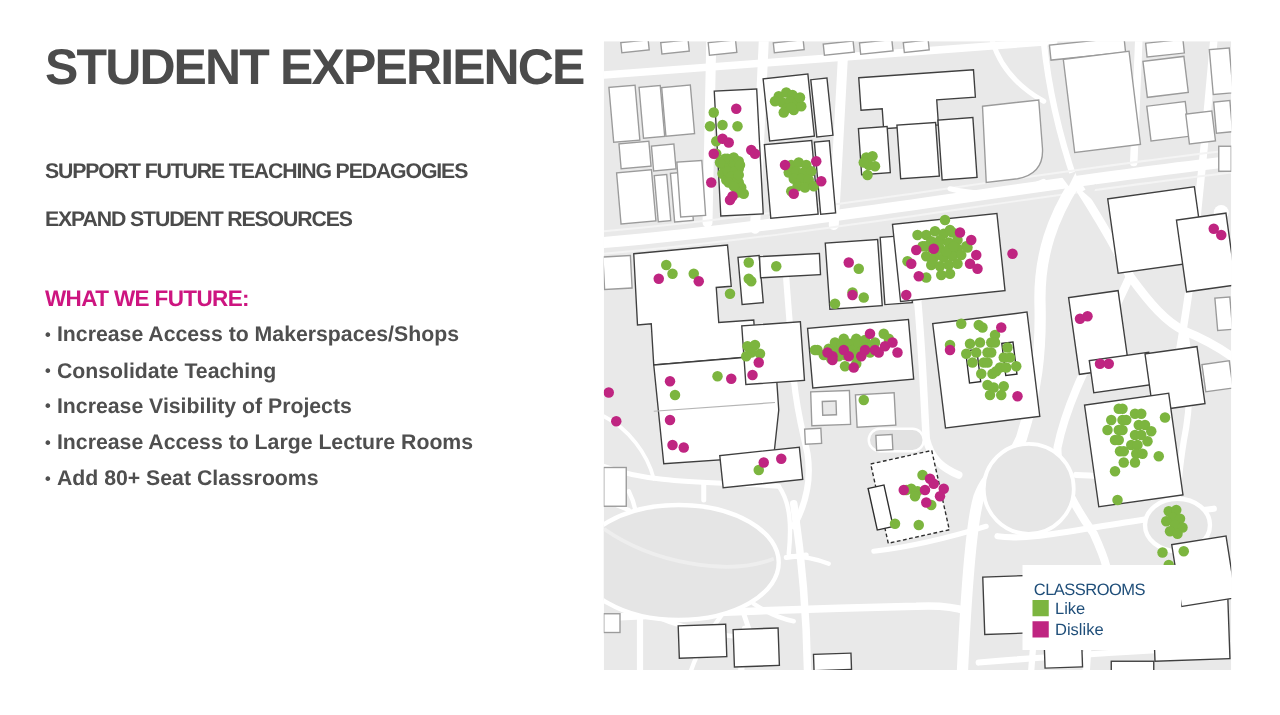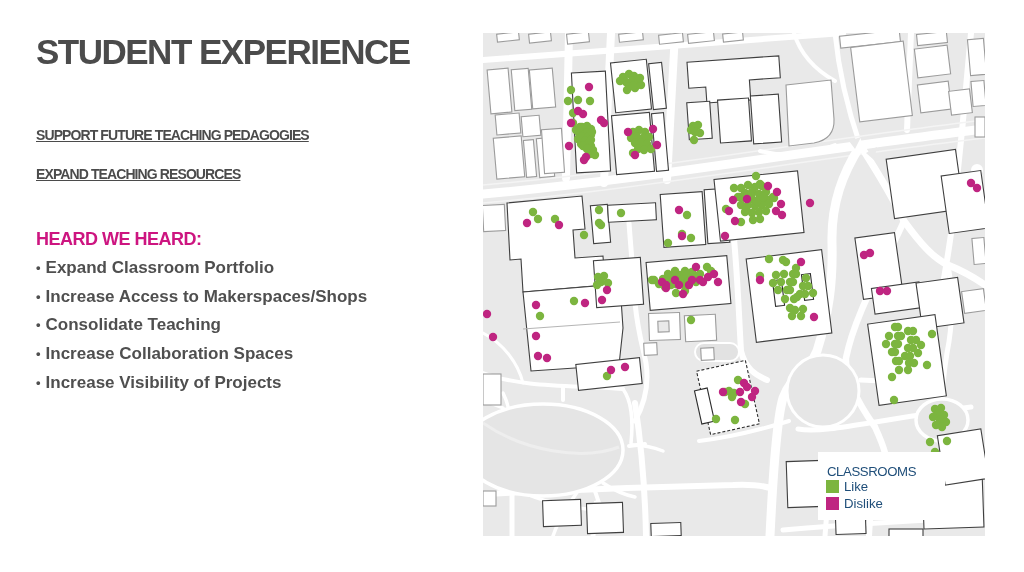"STUDENT EXPERIENCE" .title { font-size: 35px -> 40px }
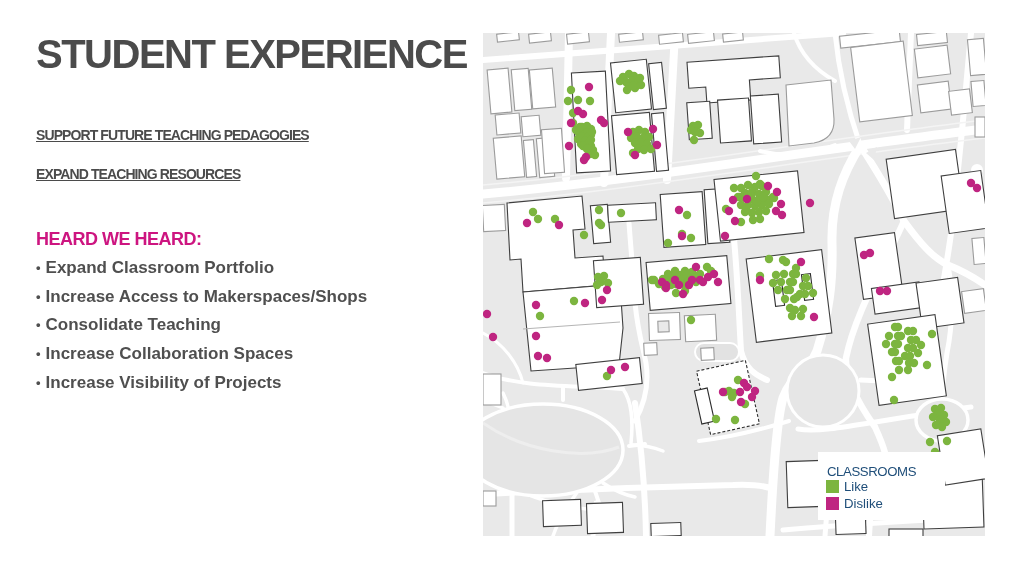"SUPPORT FUTURE TEACHING PEDAGOGIES" .sub { font-size: 14px -> 17px; text-decoration: underline -> none }
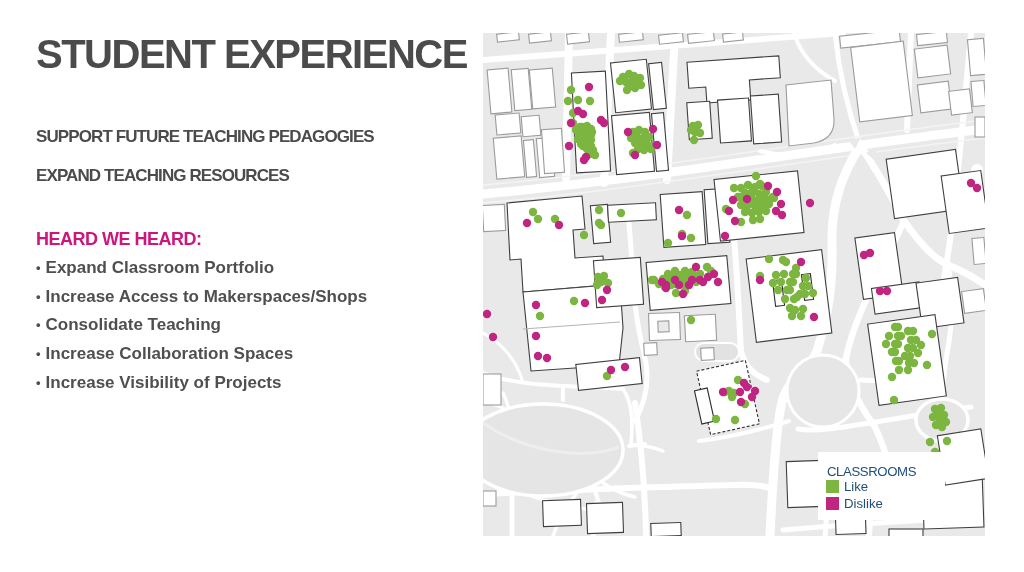"EXPAND TEACHING RESOURCES" div.sub { text: TEACHING -> STUDENT }
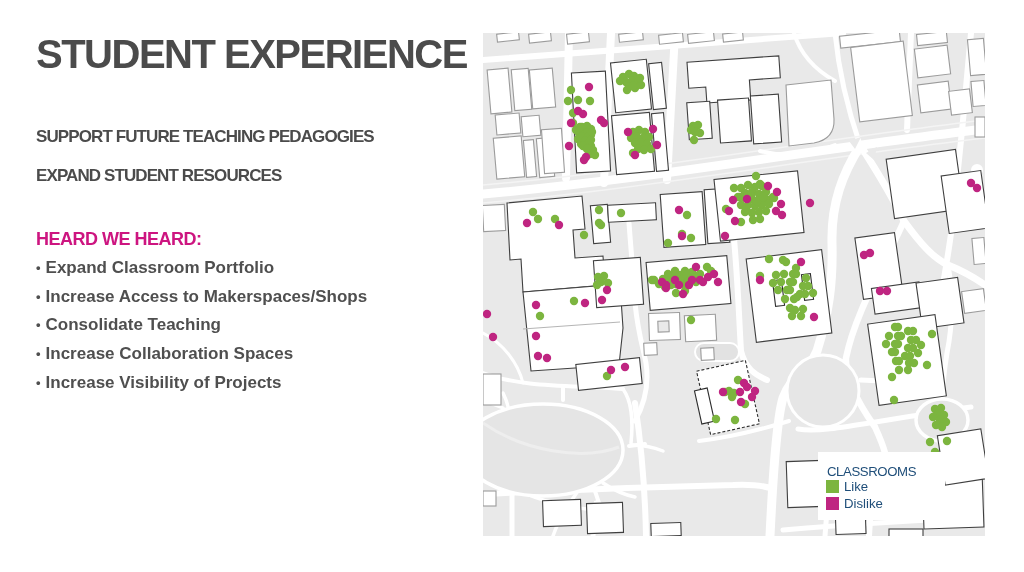"HEARD WE HEARD:" div.pink { text: HEARD WE HEARD -> WHAT WE FUTURE }
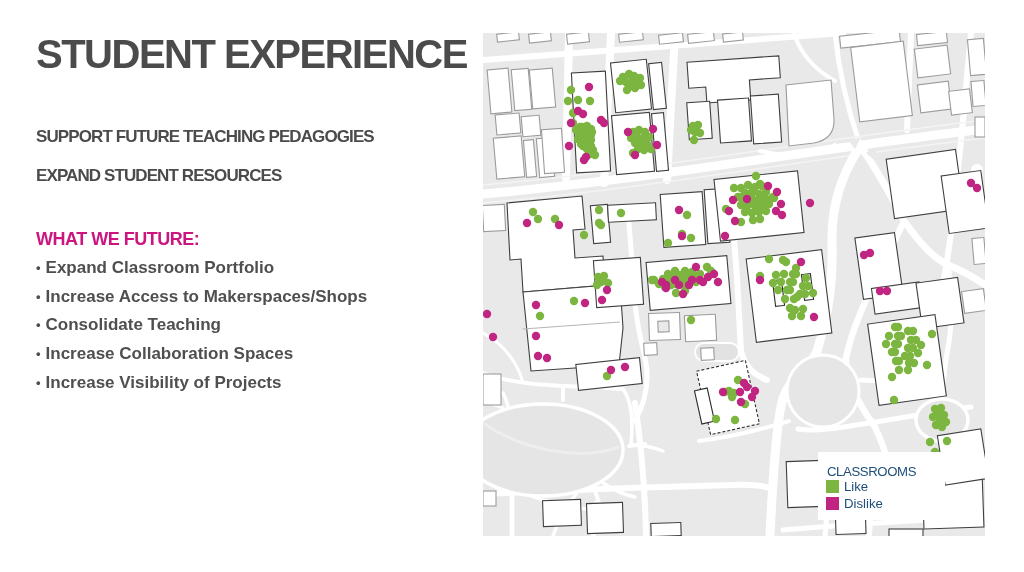"• Expand Classroom Portfolio" div.li { html: <div><span>•</span>Expand Classroom Portfolio</div> -> none }
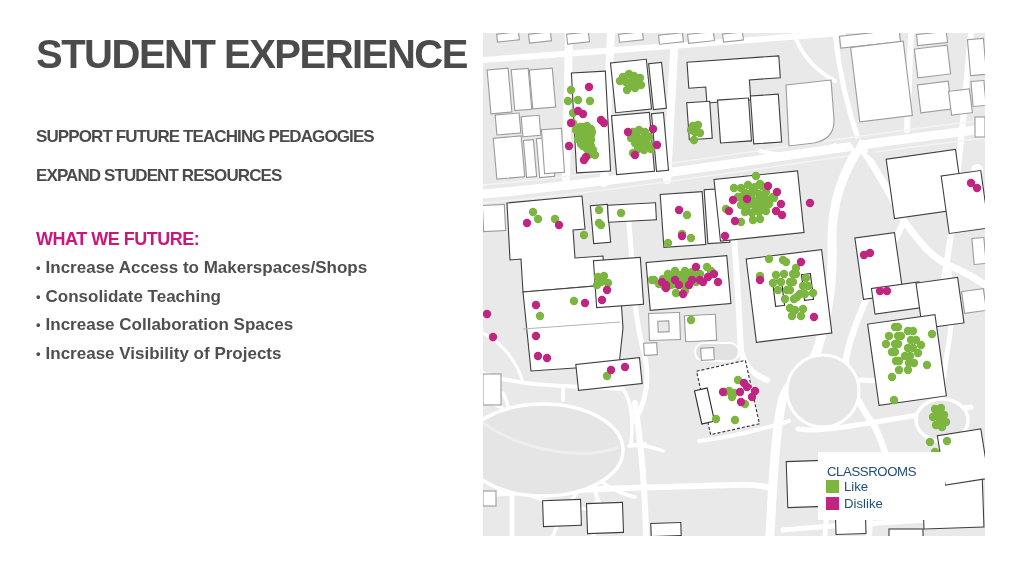"• Increase Collaboration Spaces" div.li { html: <div><span>•</span>Increase Collaboration Spaces</div> -> none }
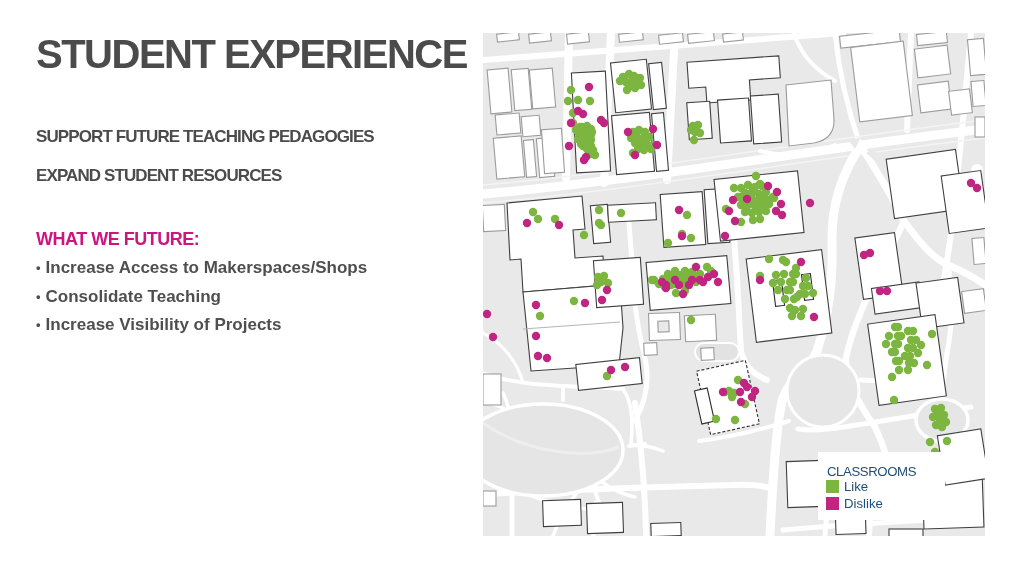"• Increase Access to Large" div.li { html: none -> <div><span>•</span>Increase Access to Large Lecture Rooms</div> }
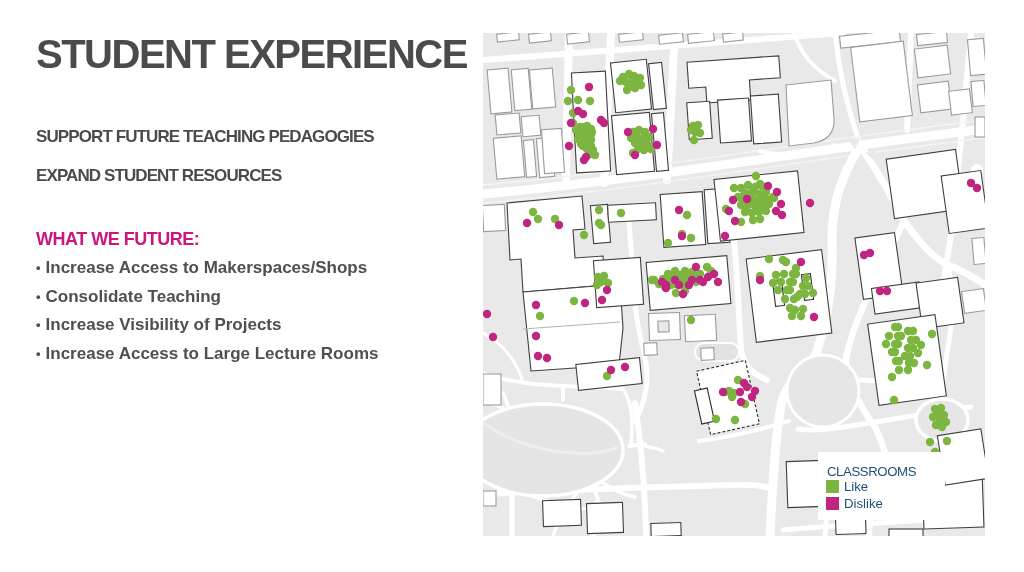"• Add 80+ Seat Classrooms" div.li { html: none -> <div><span>•</span>Add 80+ Seat Classrooms</div> }
